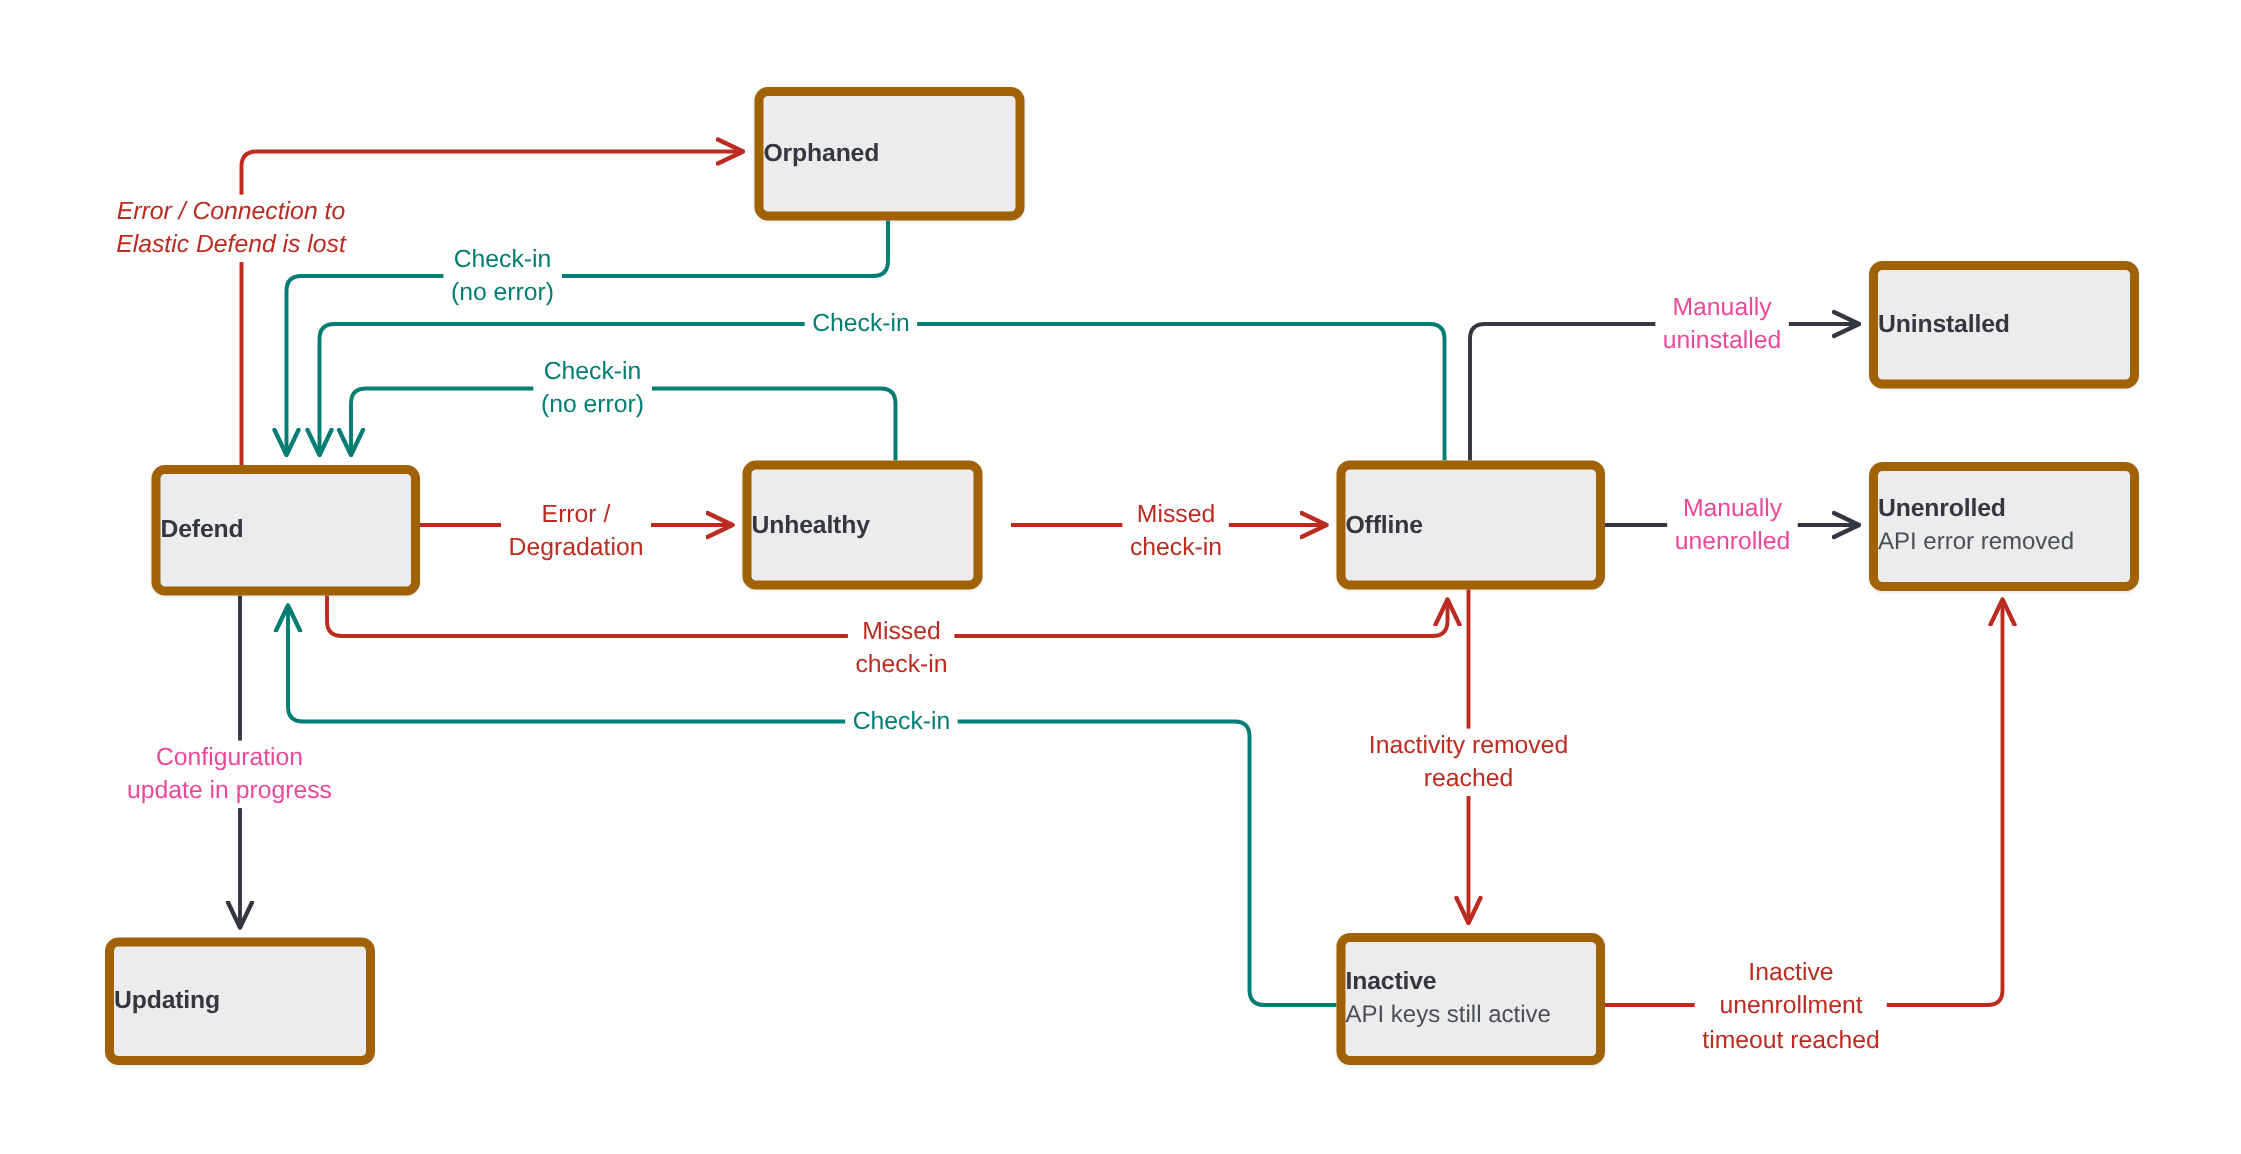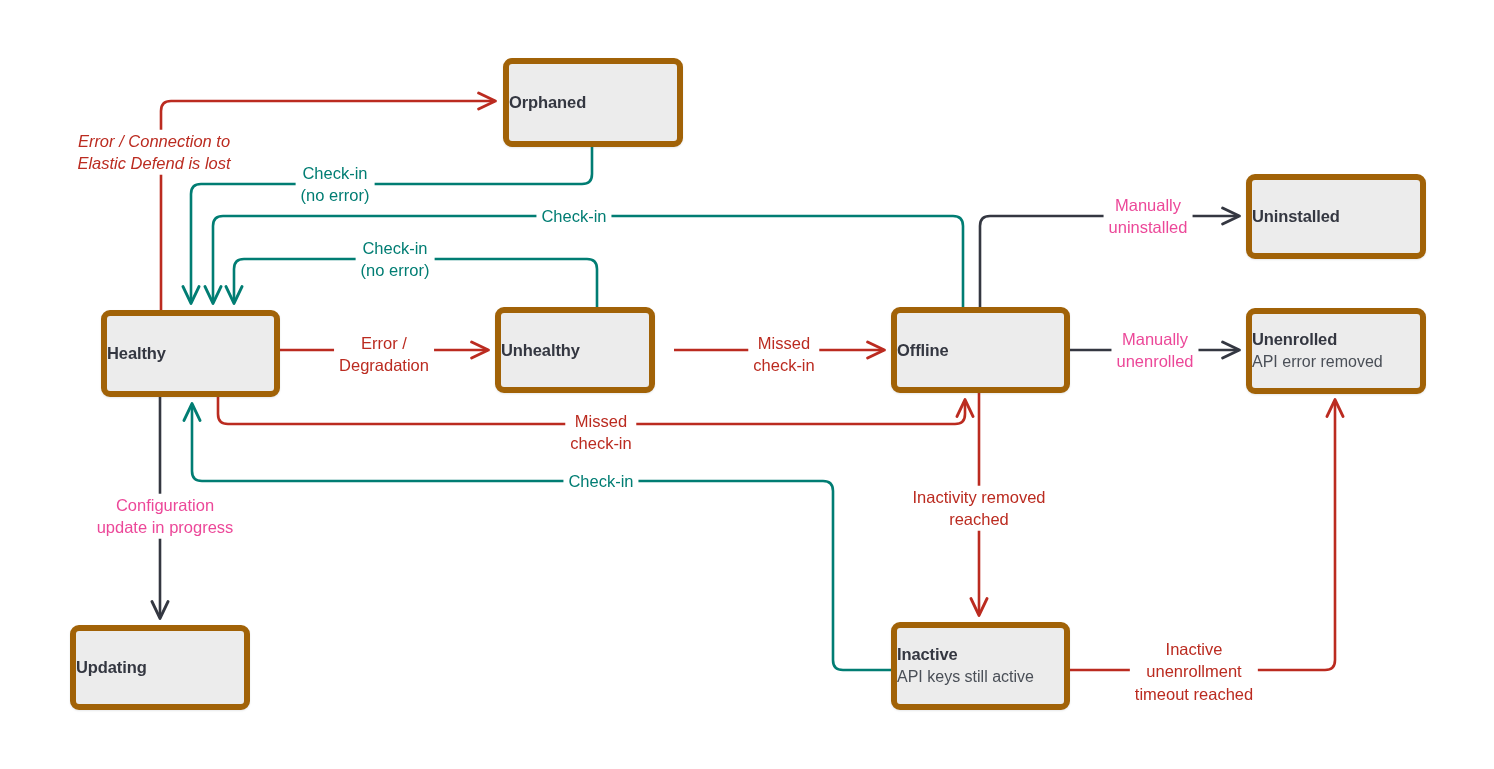"Healthy" div.node-title { text: Healthy -> Defend }
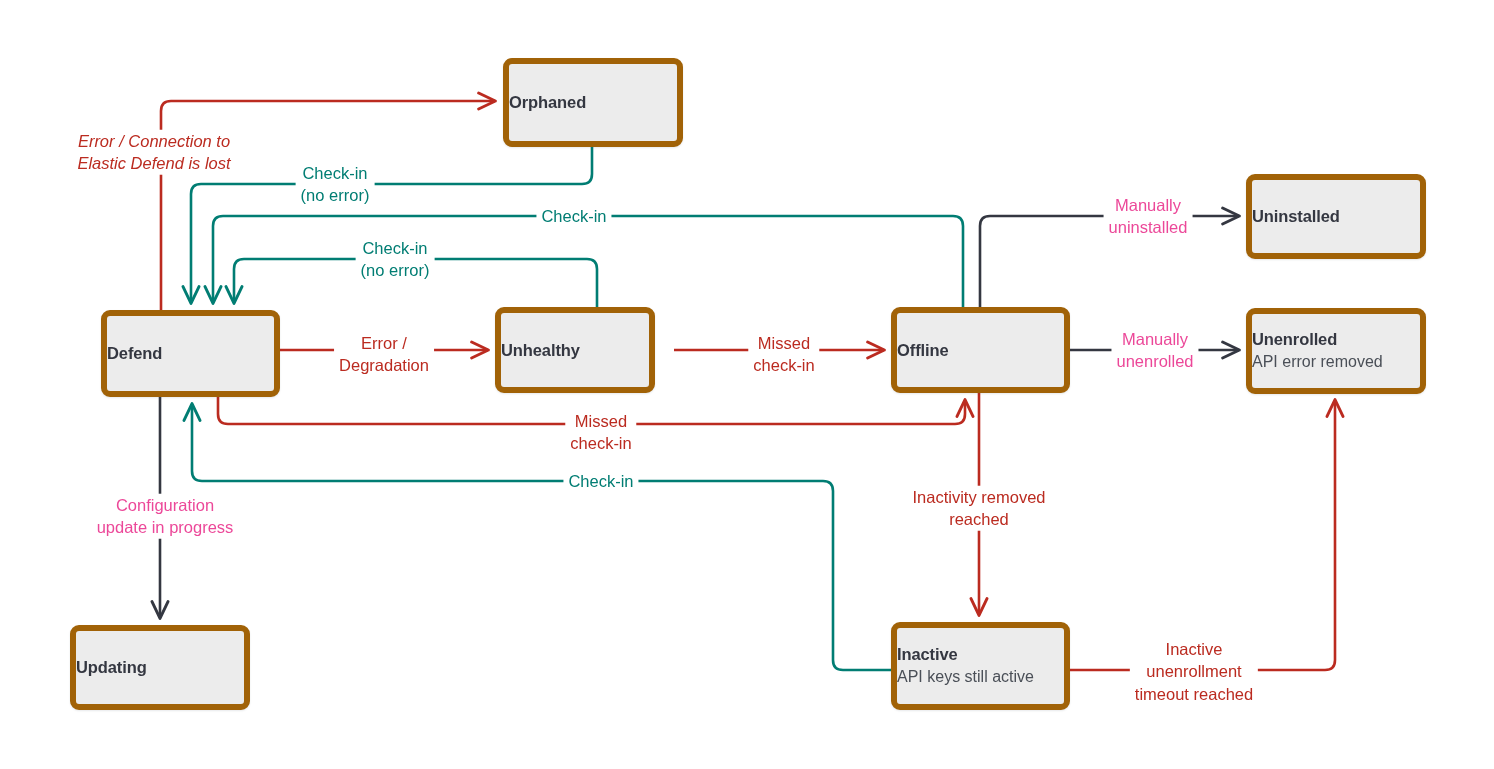"Configuration" div.edge-label { margin-left: 12px -> none }
